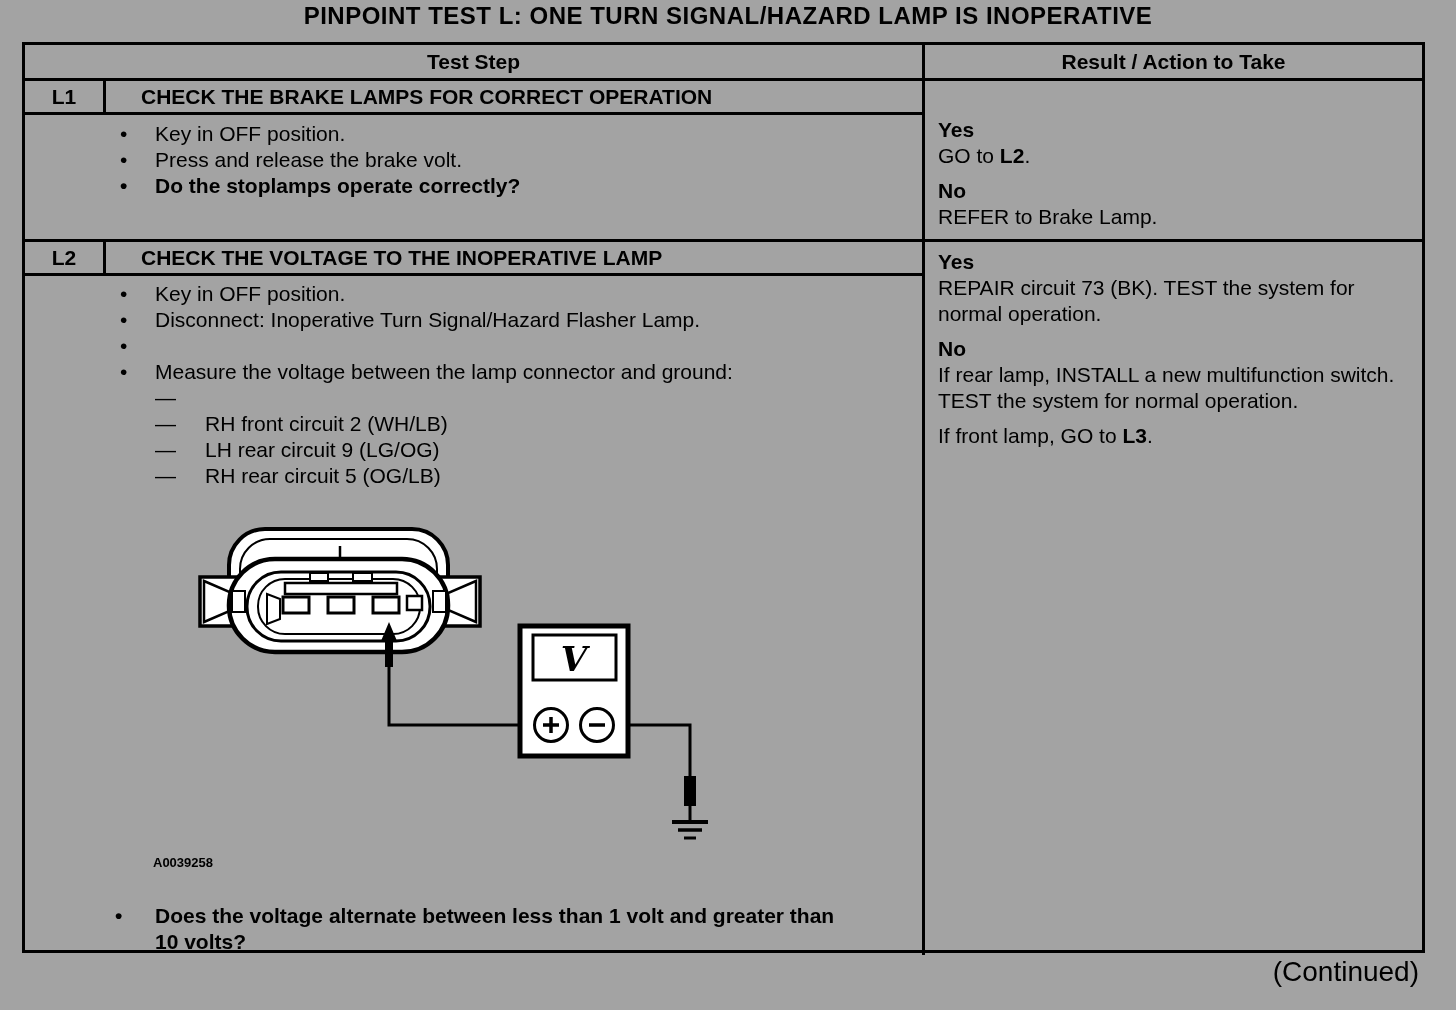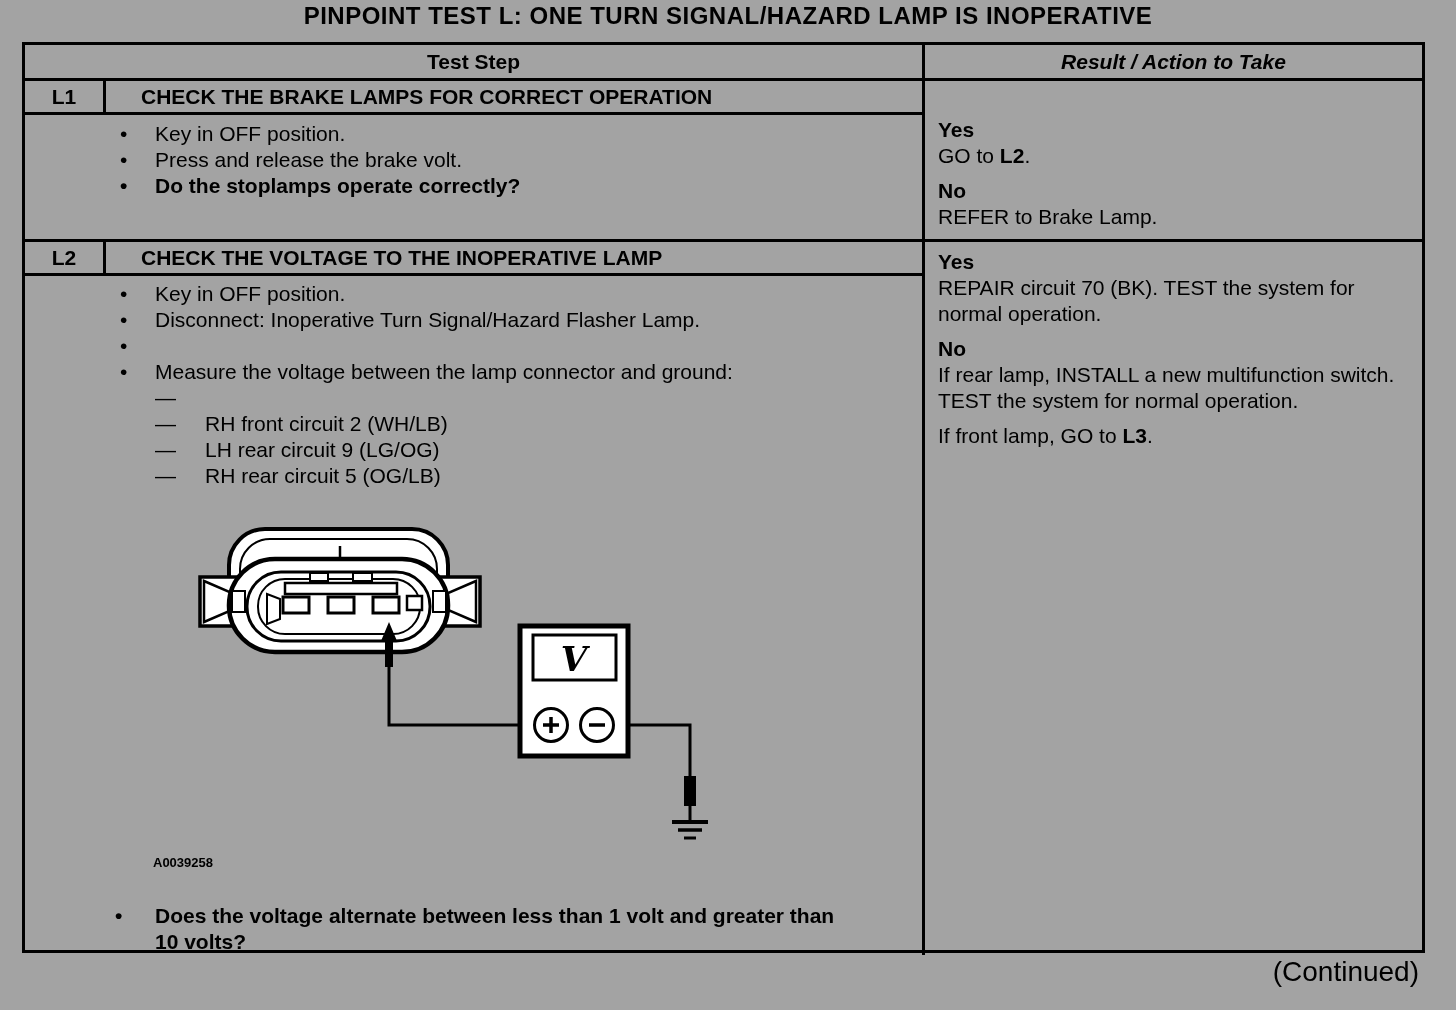"Result / Action to Take" .hdr-right { font-style: italic -> none }
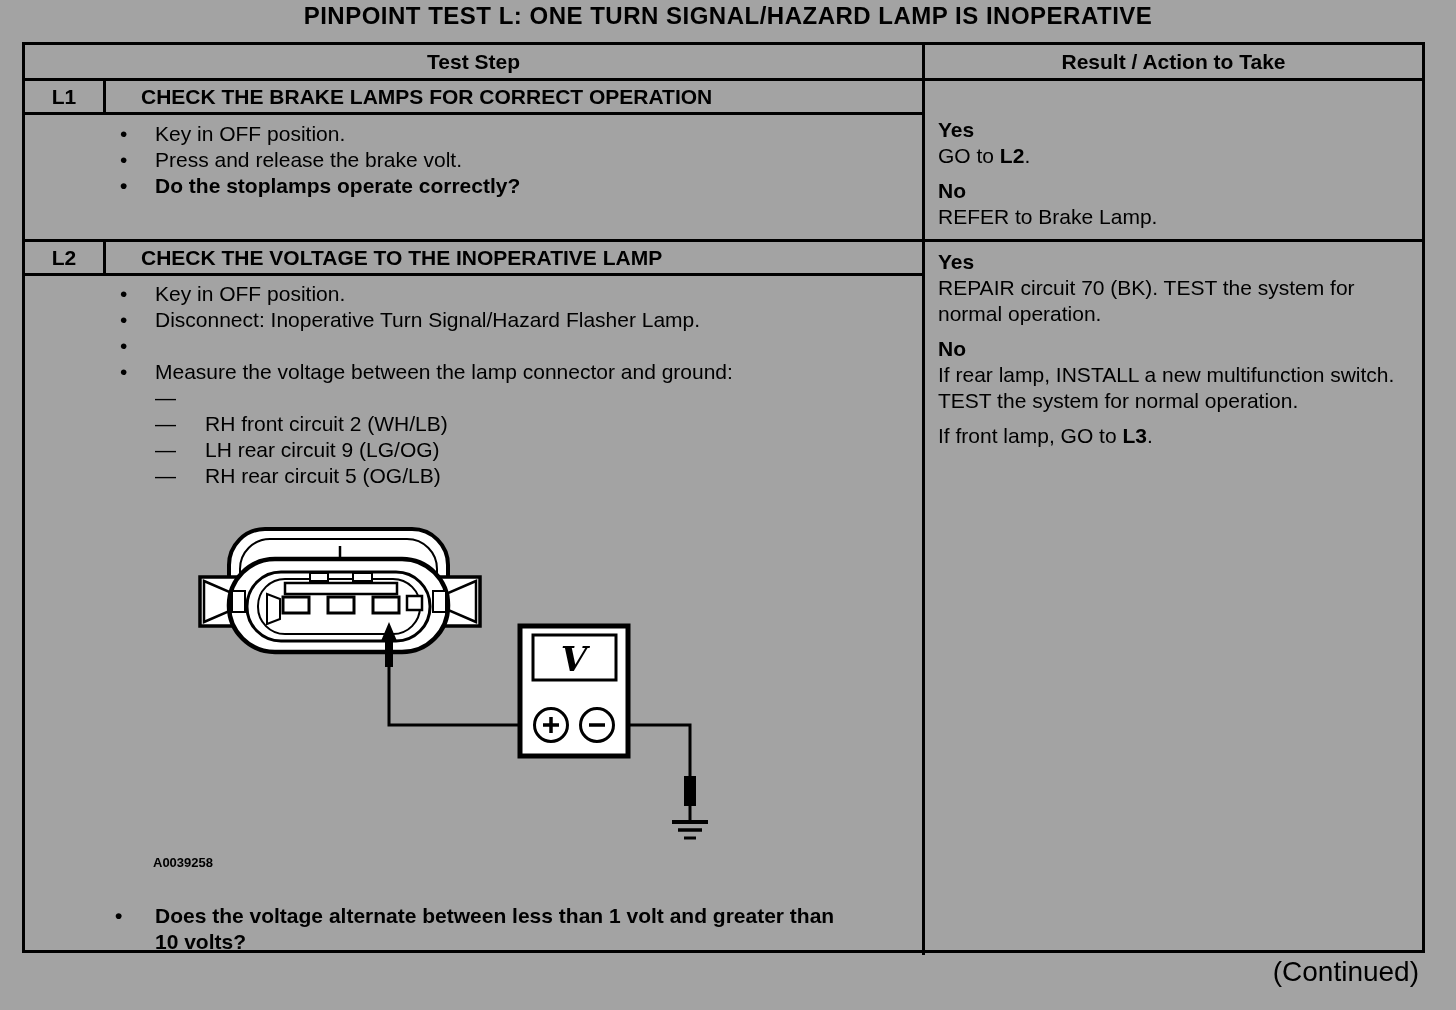"REPAIR circuit 70 (BK). TEST" div.action { text: 70 -> 73 }
